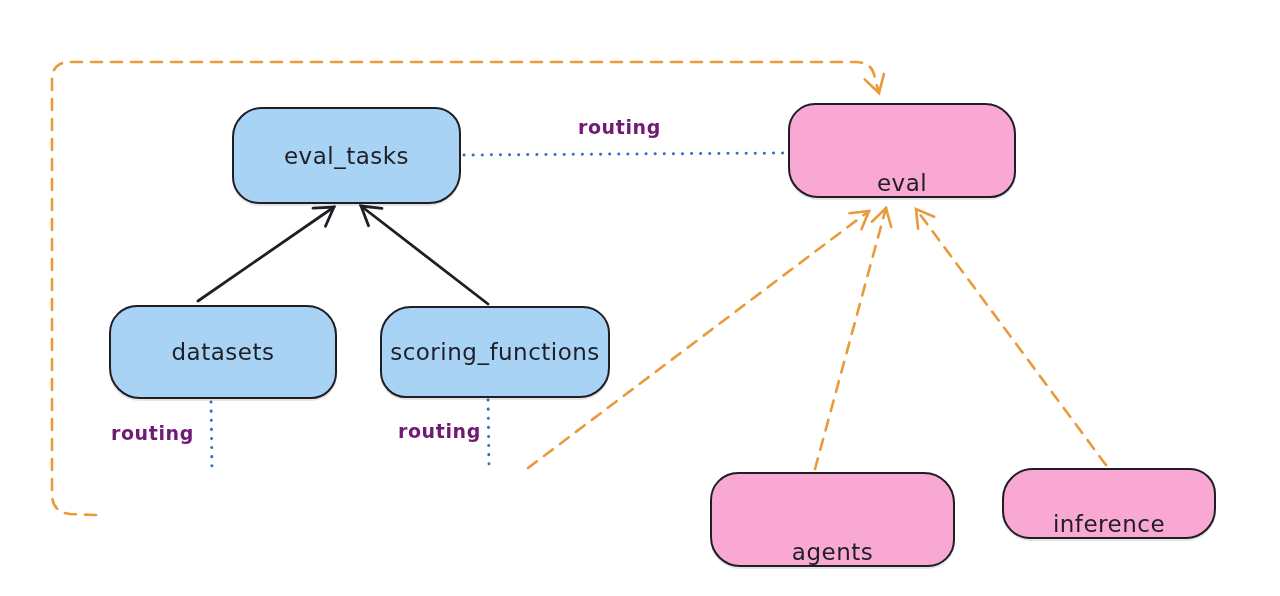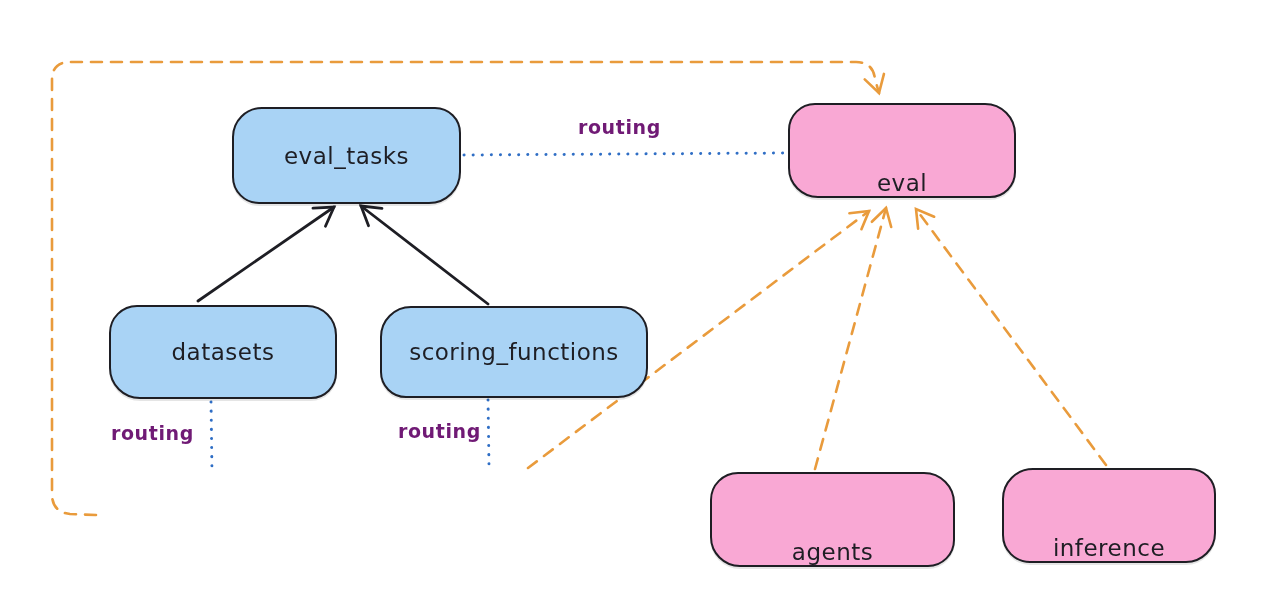"scoring_functions" #node-scoring_functions { width: 268px -> 230px }
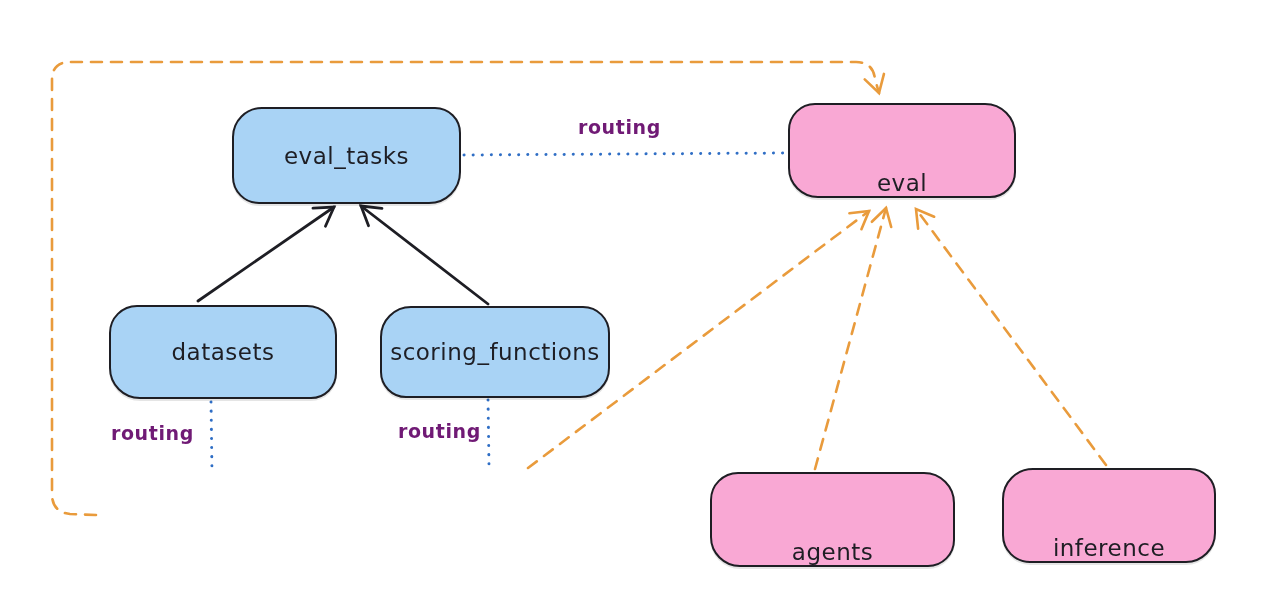"inference" #node-inference { height: 95px -> 71px }
